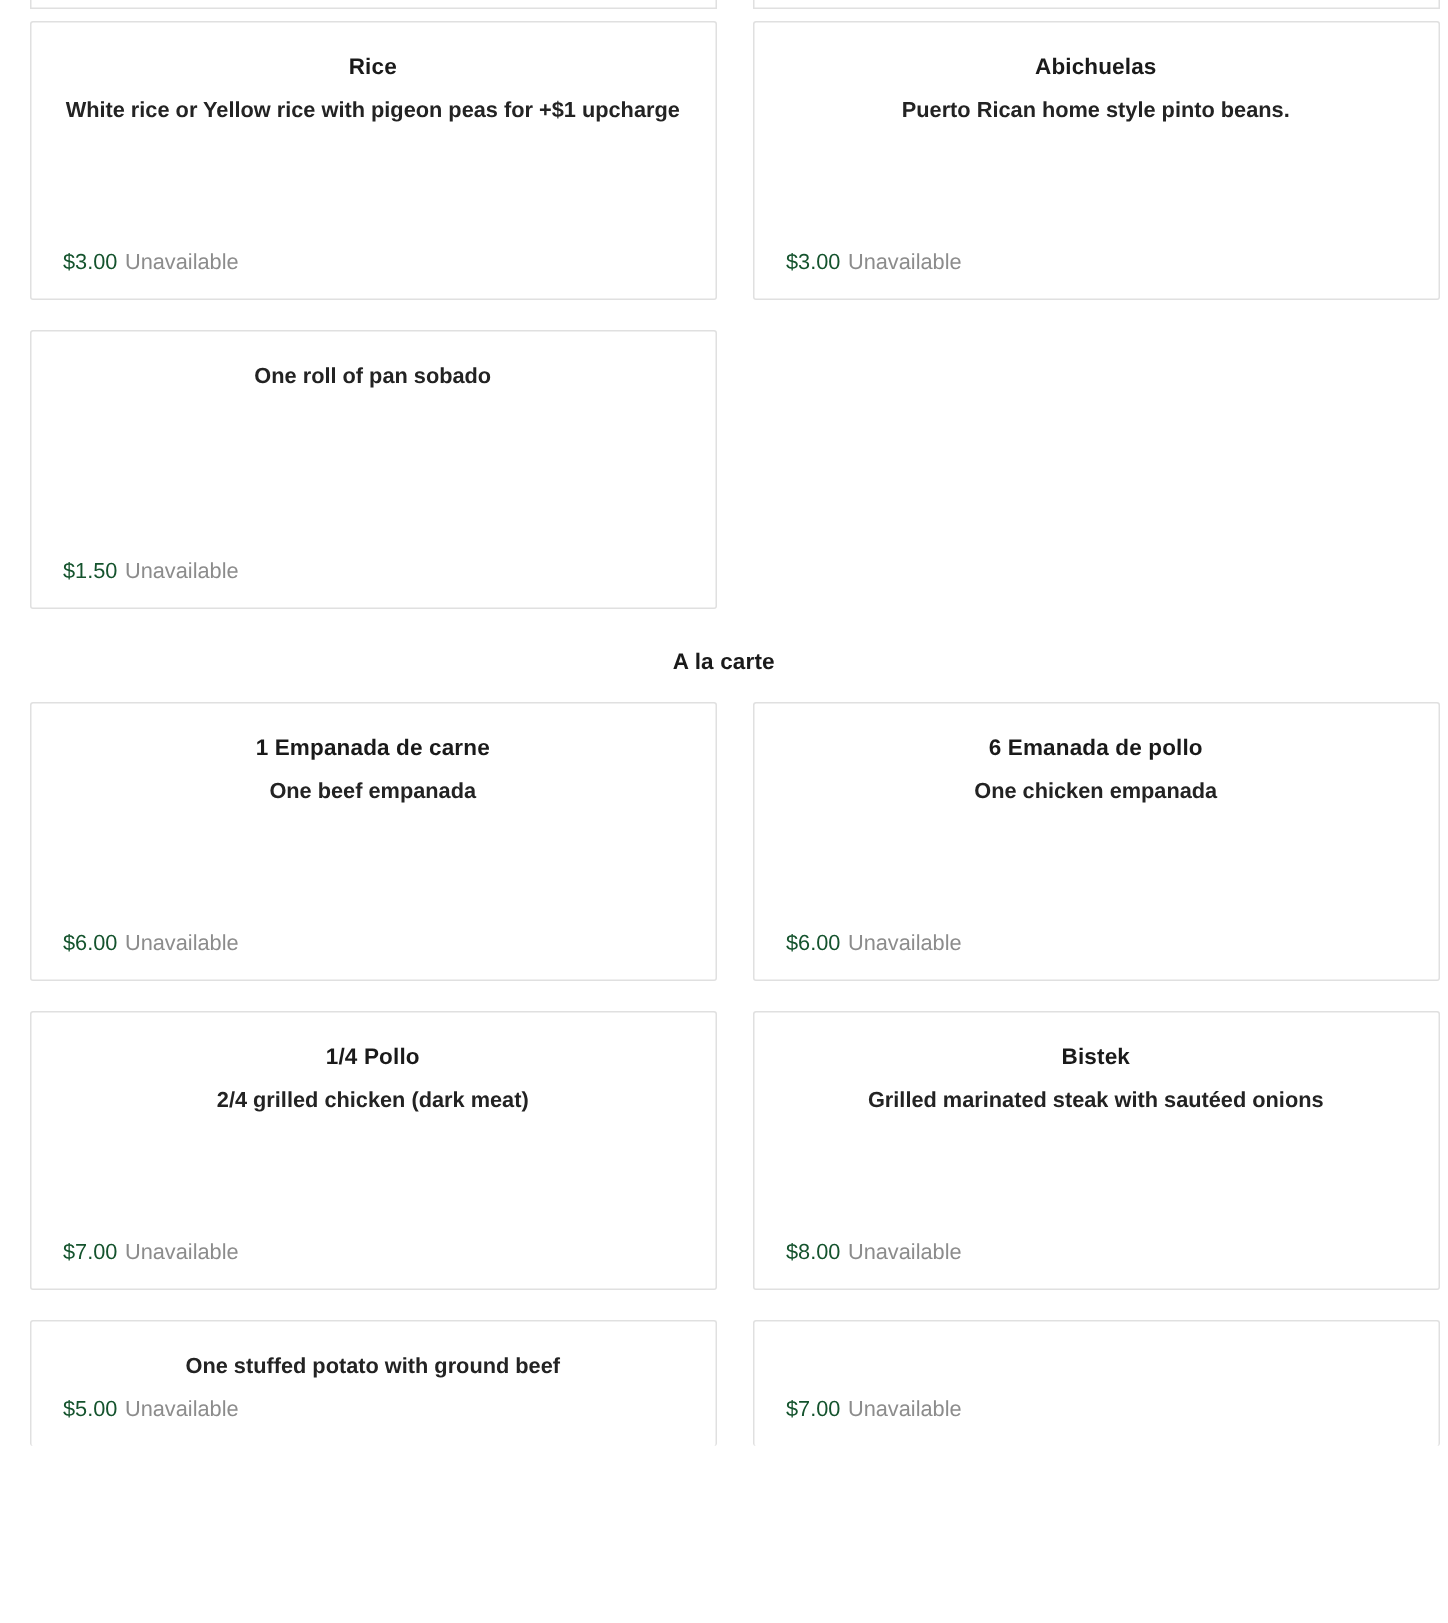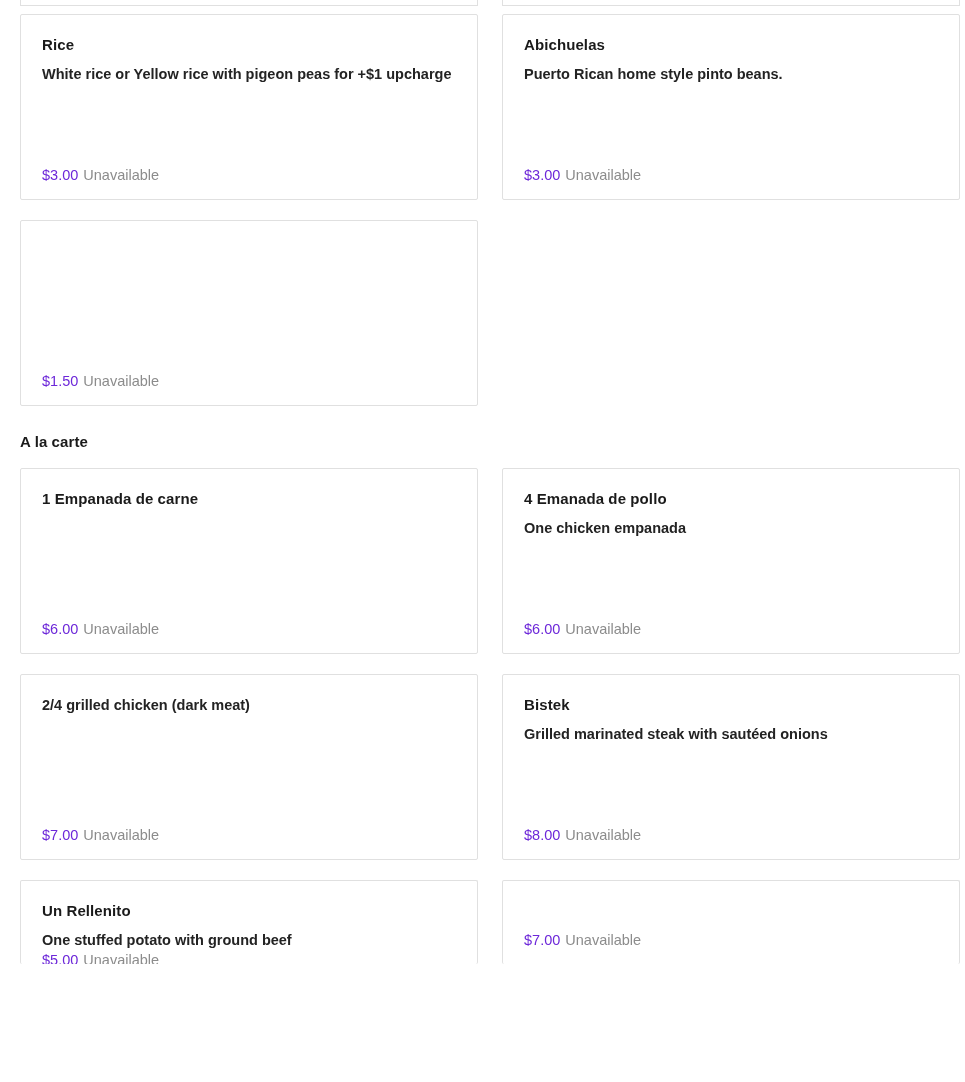"Rice" .page { text-align: none -> center }
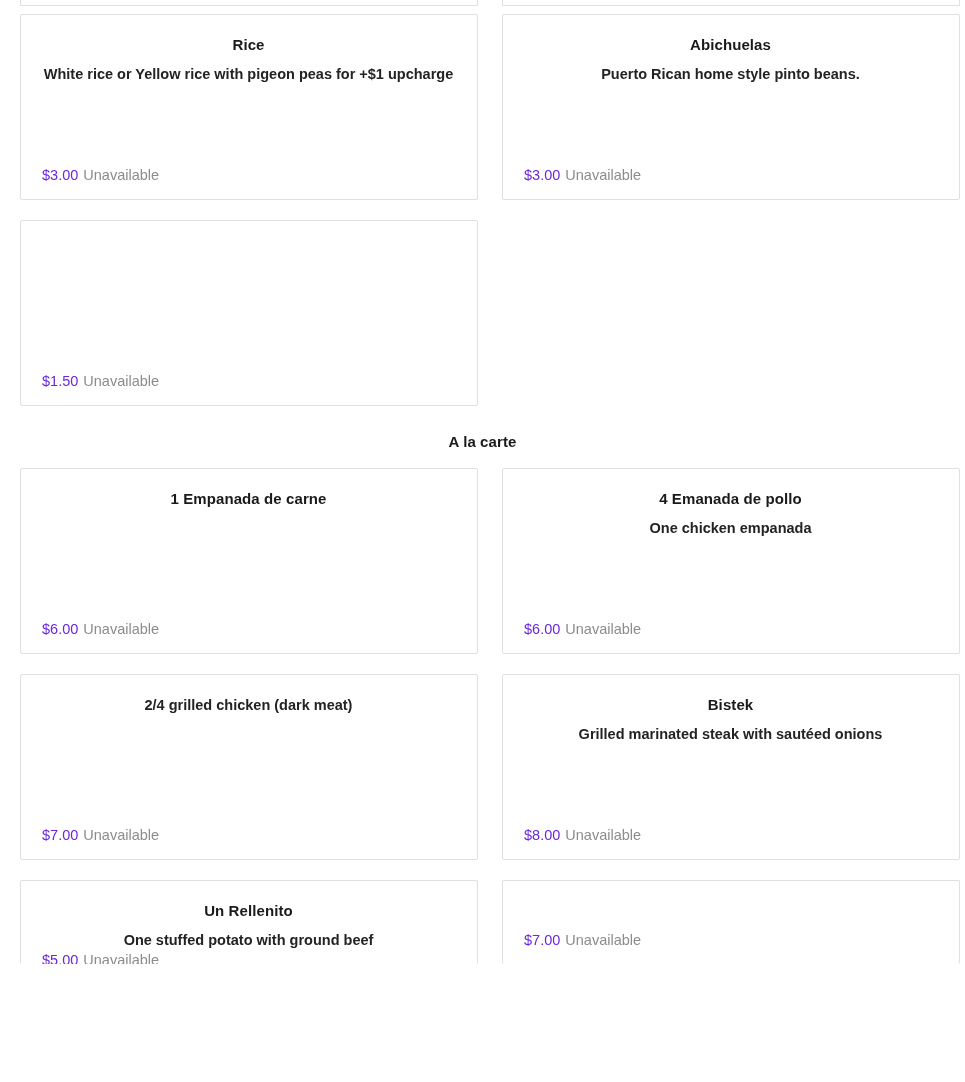"$3.00" .price { color: #6d28d9 -> #14532d }
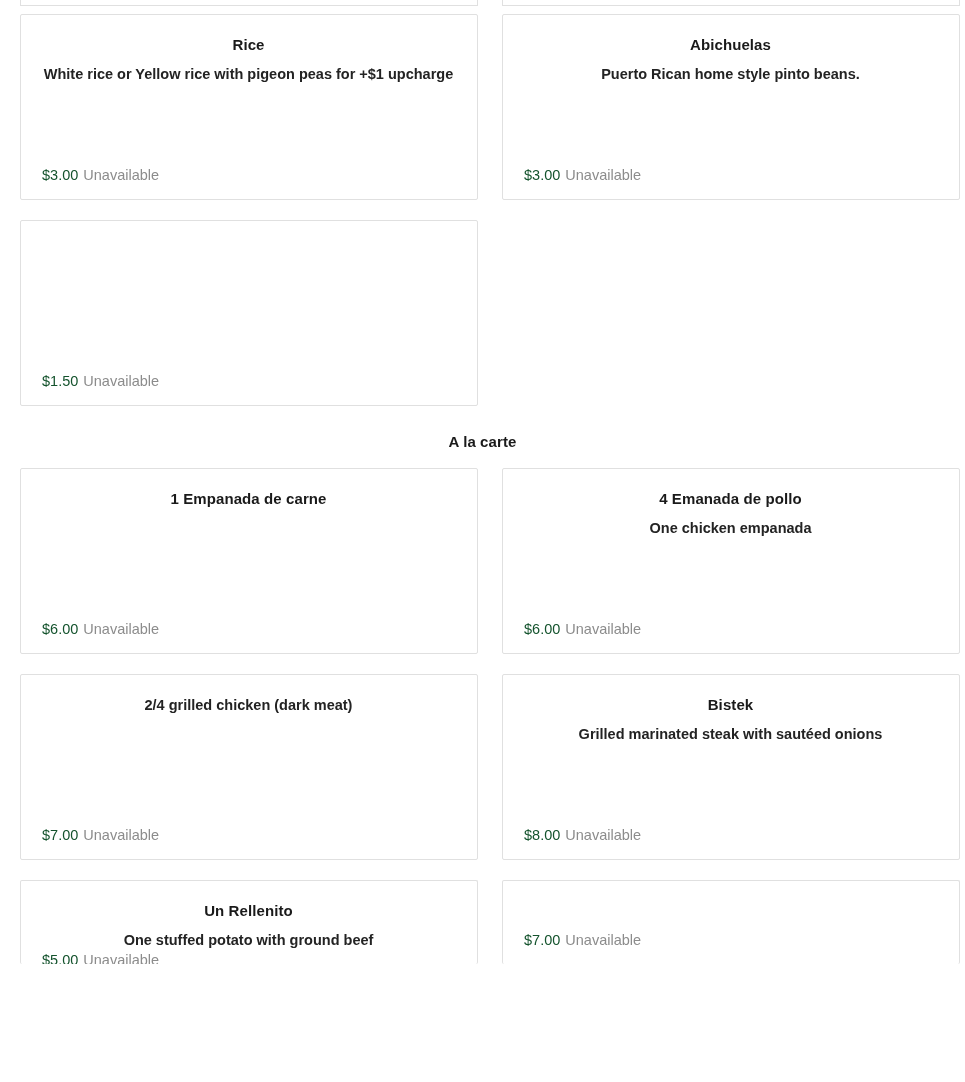"One roll of pan sobado" div.card-desc { html: none -> <div>One roll of pan sobado</div> }
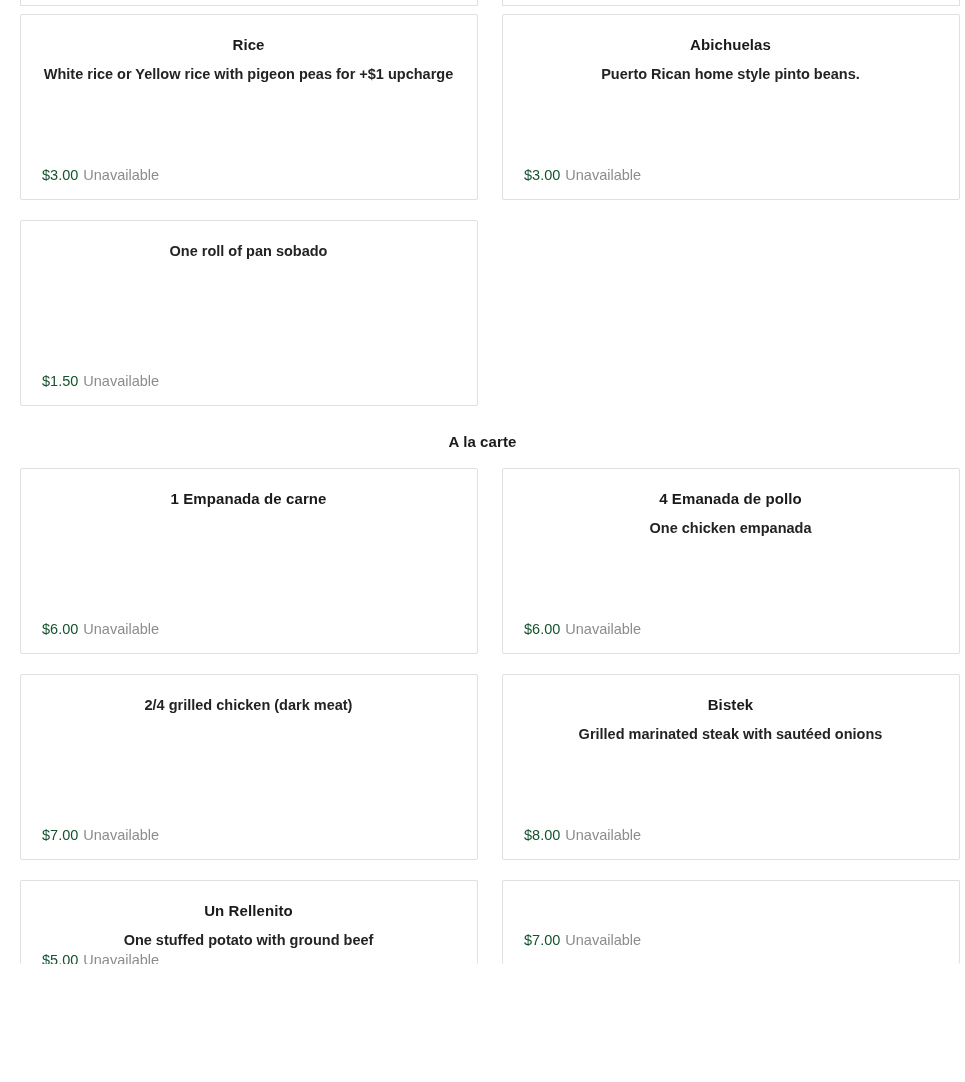"4 Emanada de pollo" div.card-title { text: 4 -> 6 }
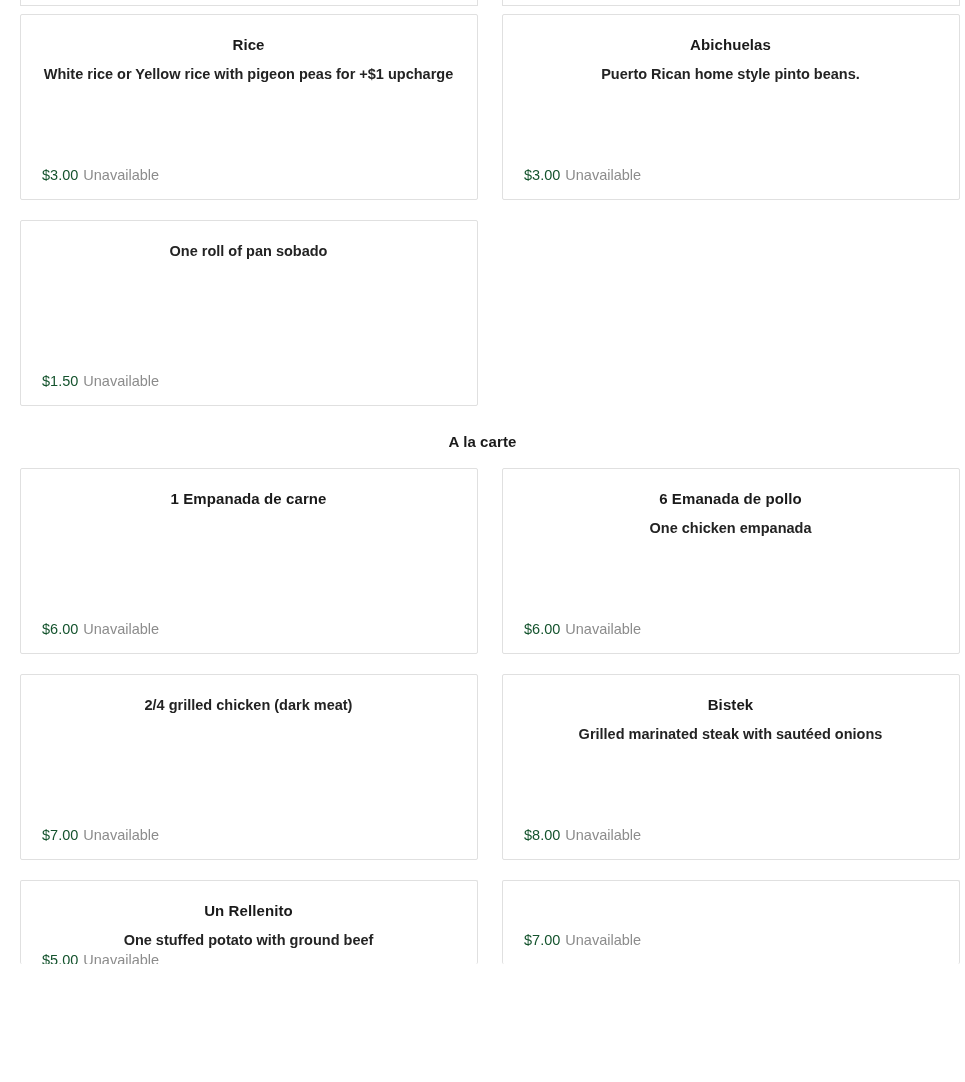"One beef empanada" div.card-desc { html: none -> <div>One beef empanada</div> }
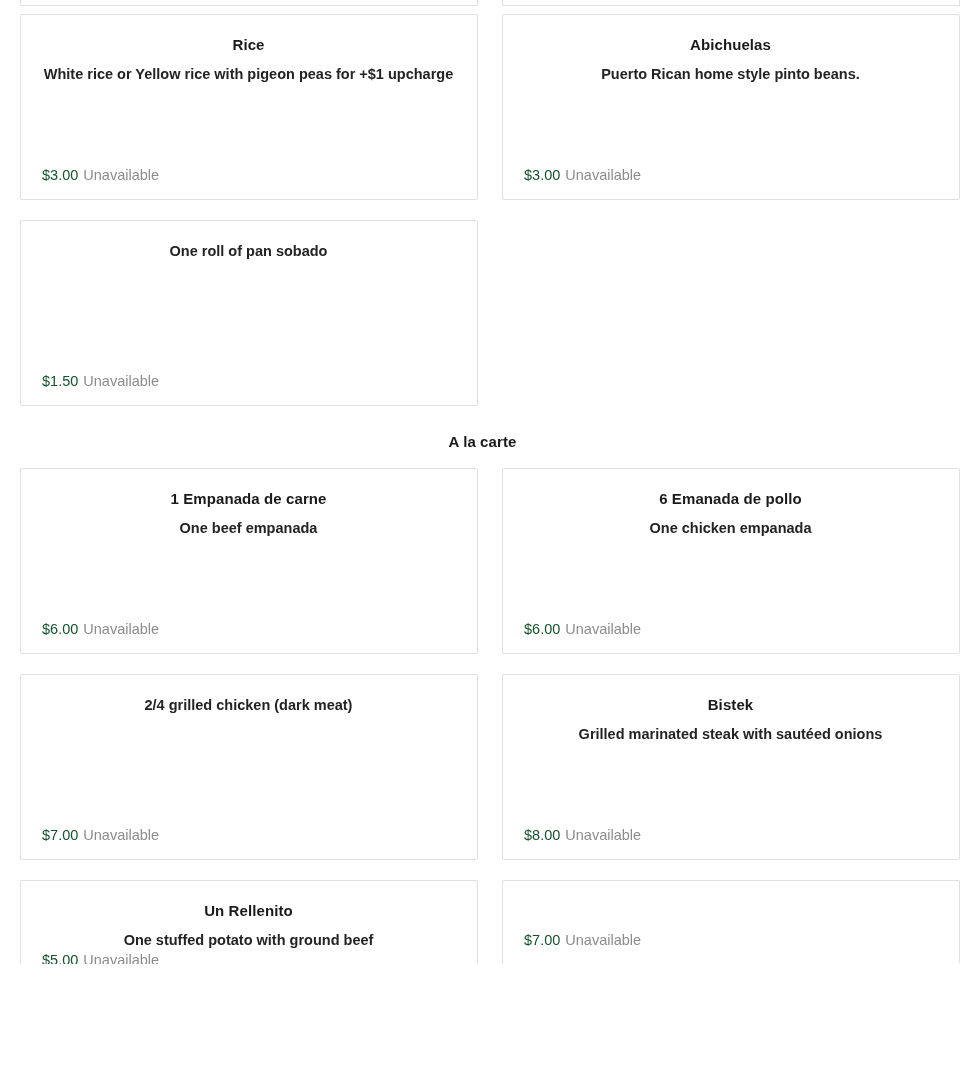"1/4 Pollo" div.card-title { html: none -> <div>1/4 Pollo</div> }
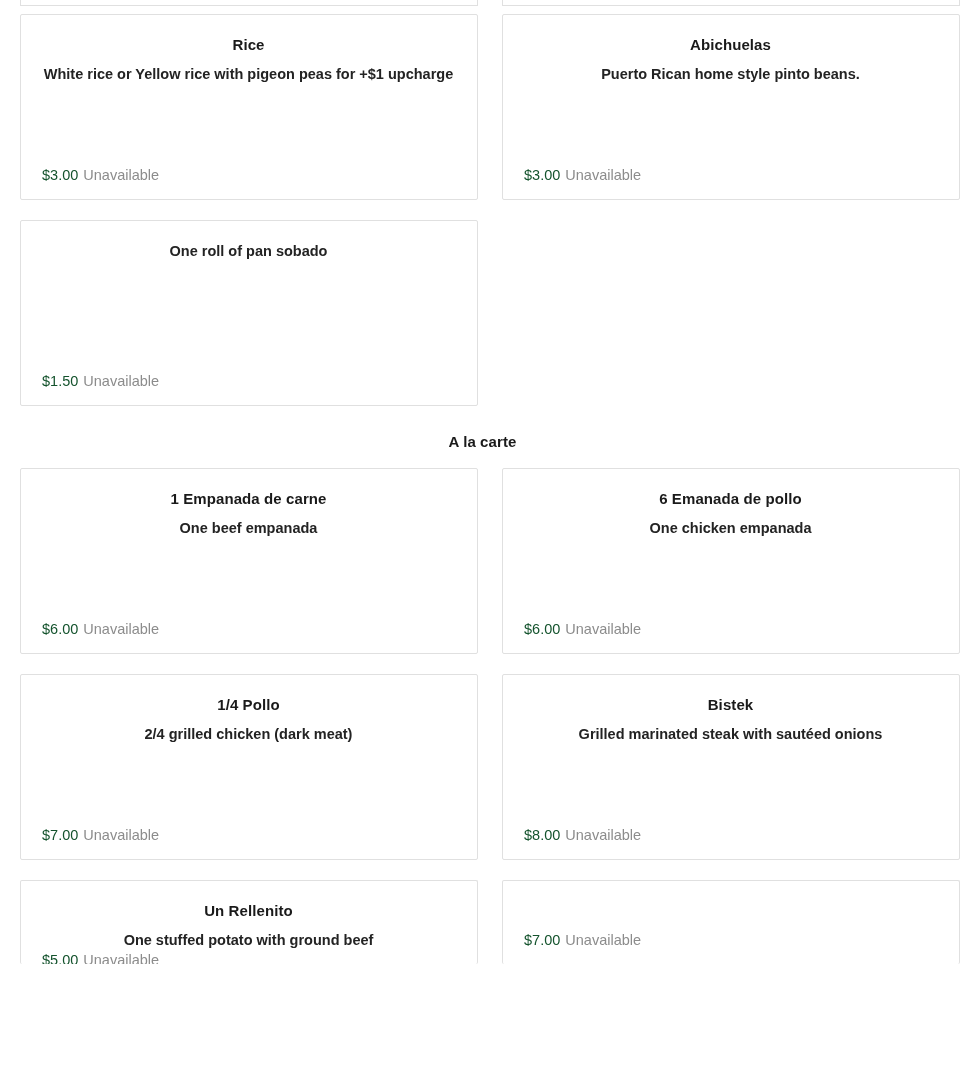"Un Rellenito" div.card-title { html: <div>Un Rellenito</div> -> none }
